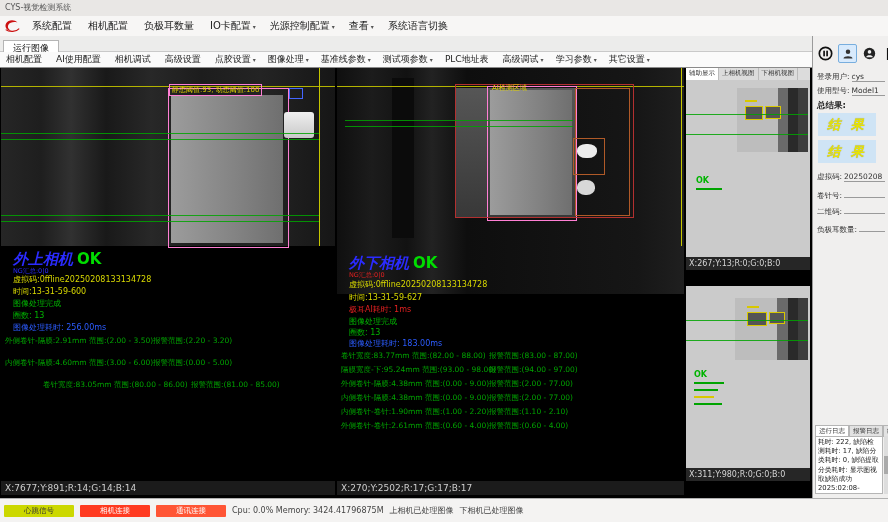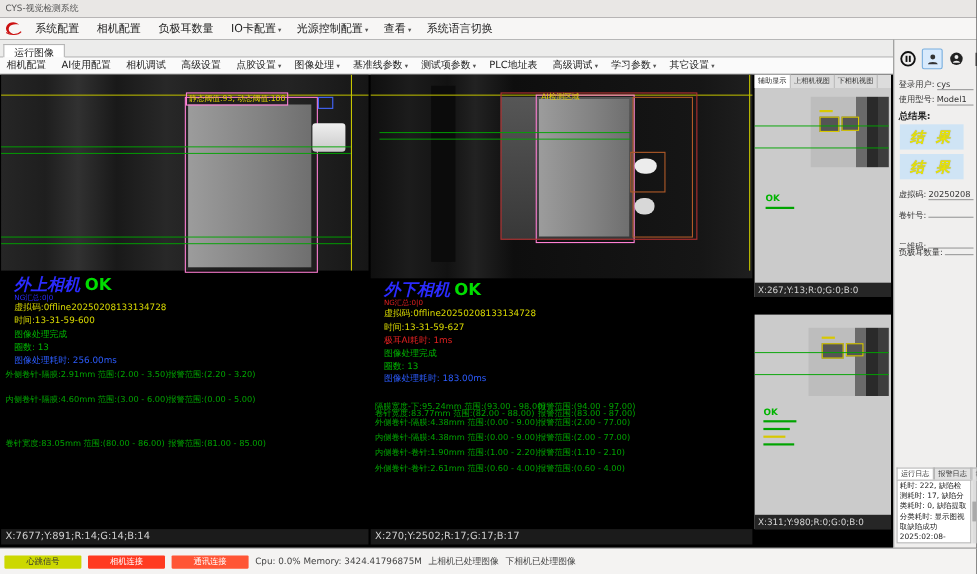"AI检测区域" .mimg { height: 185px -> 226px }
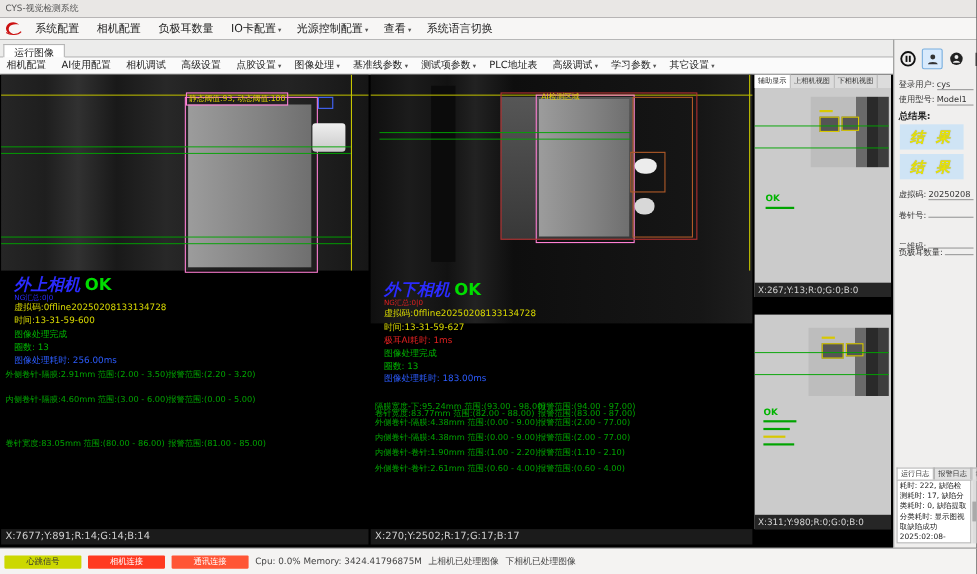"二维码:" div.fieldrow { top: 180px -> 168px }
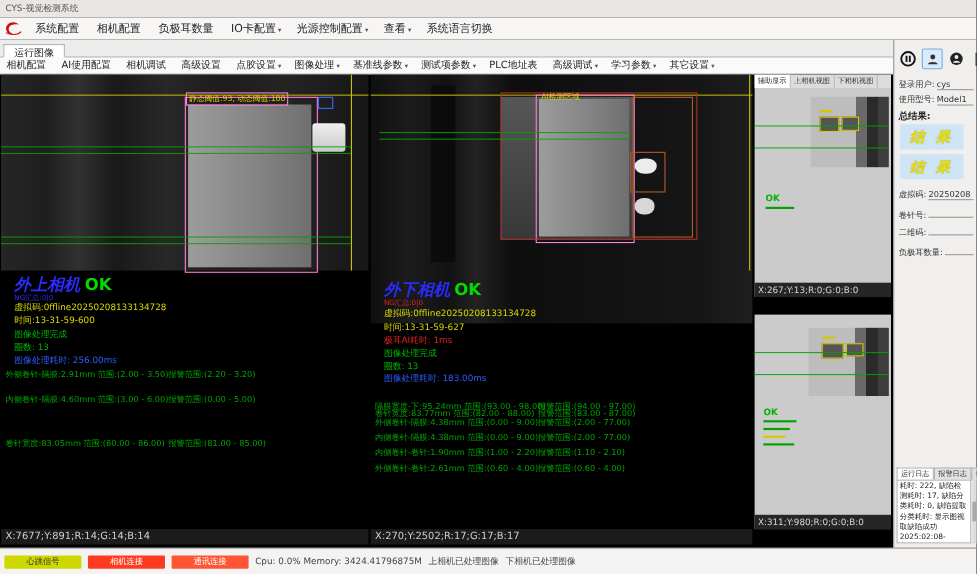"卷针宽度:83.77mm 范围:(82.00 - 88.00)" div.mrow { margin-top: 20px -> none }
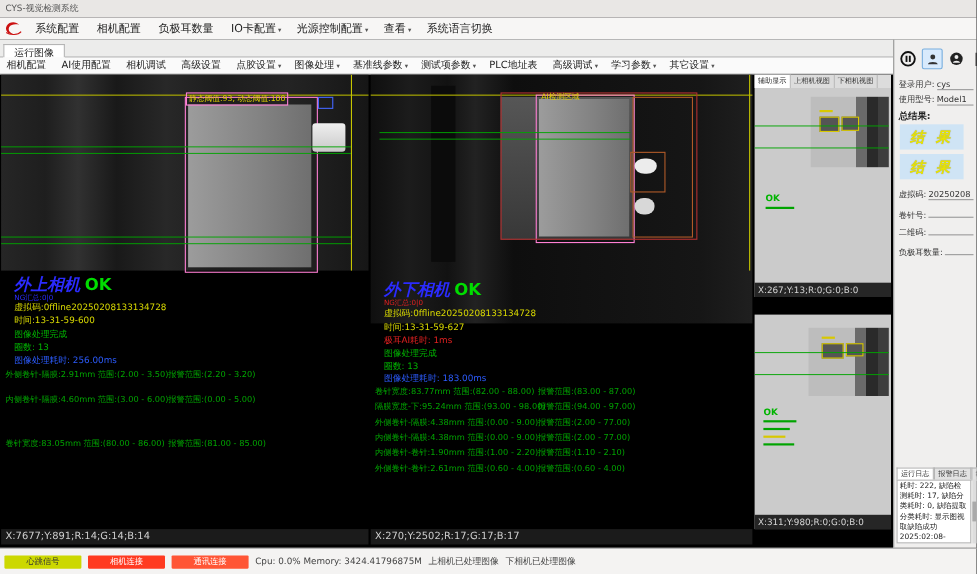"卷针宽度:83.05mm 范围:(80.00 - 86.00)" div.mrow { margin-left: none -> 38px; top: 330px -> 312px }
